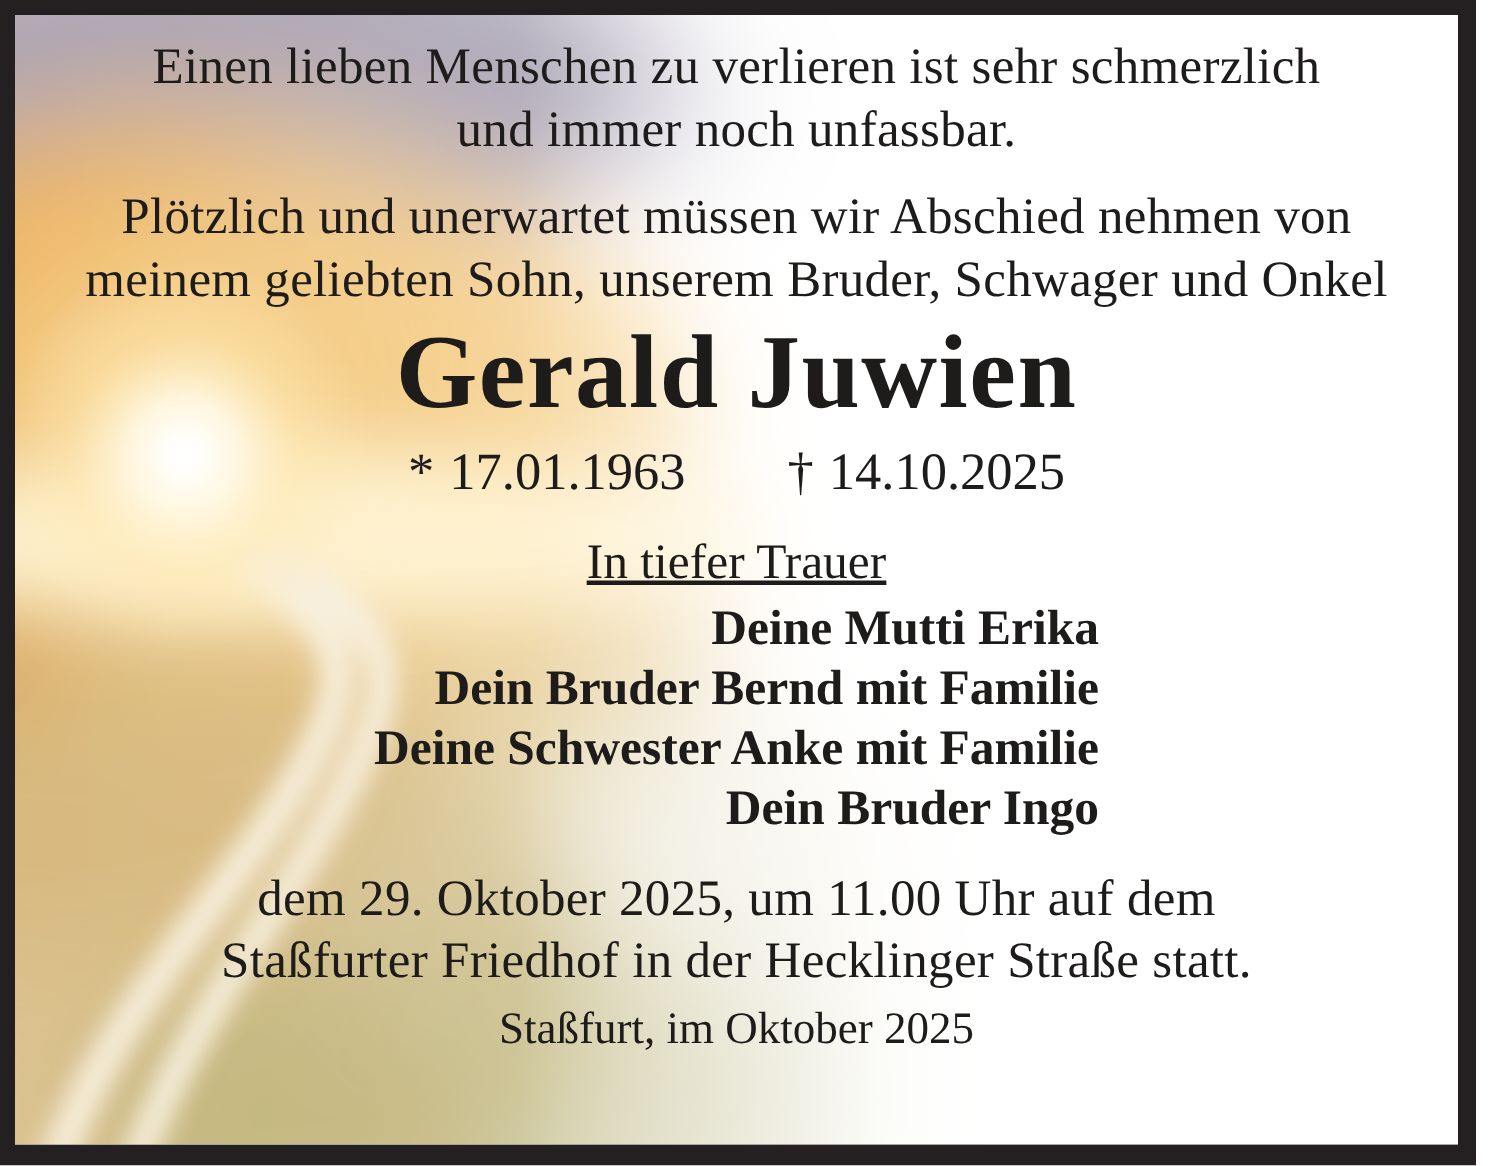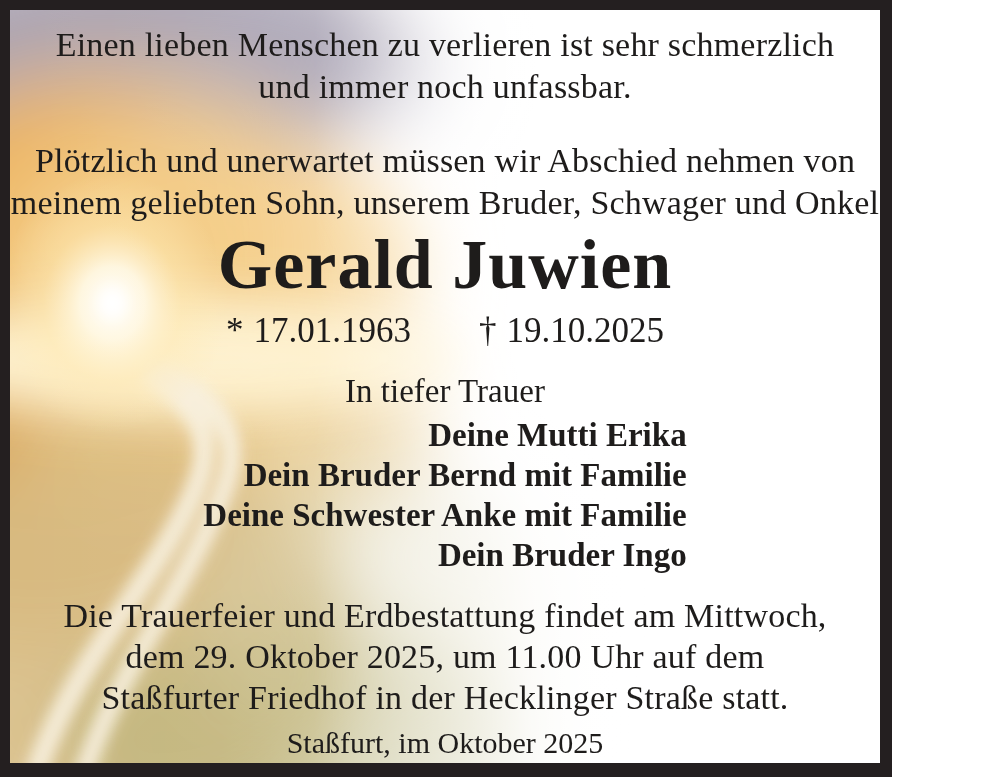"Einen lieben Menschen zu verlieren" .card { width: 892px -> 984px }
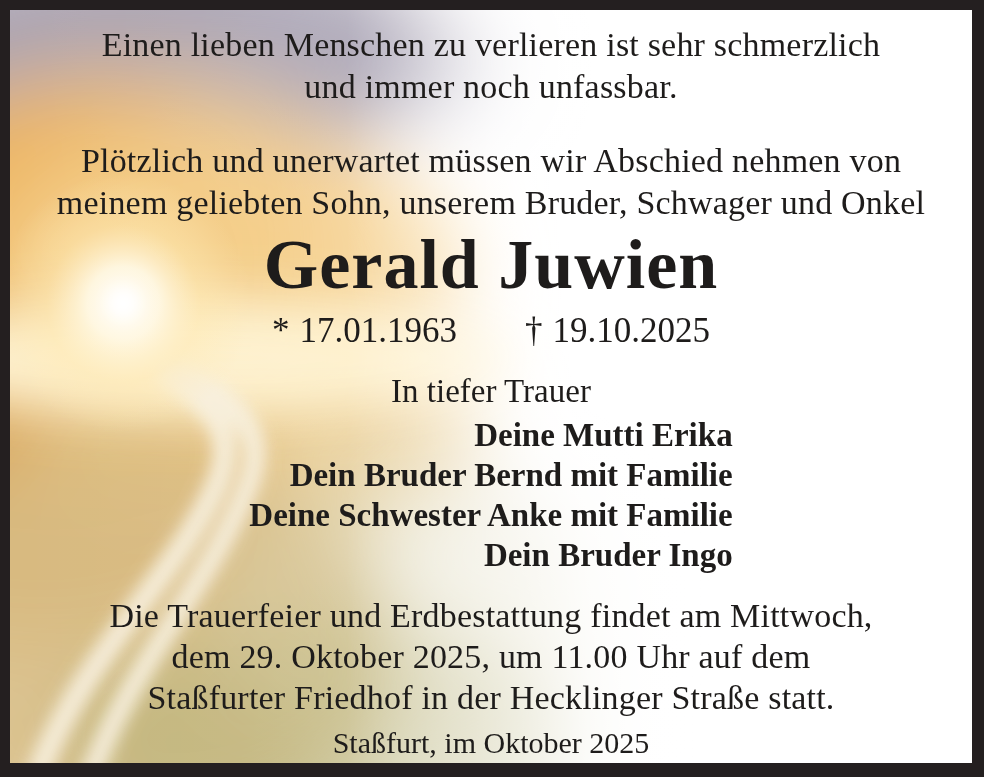"Plötzlich und unerwartet müssen wir" .intro { margin-top: 32px -> 16px }
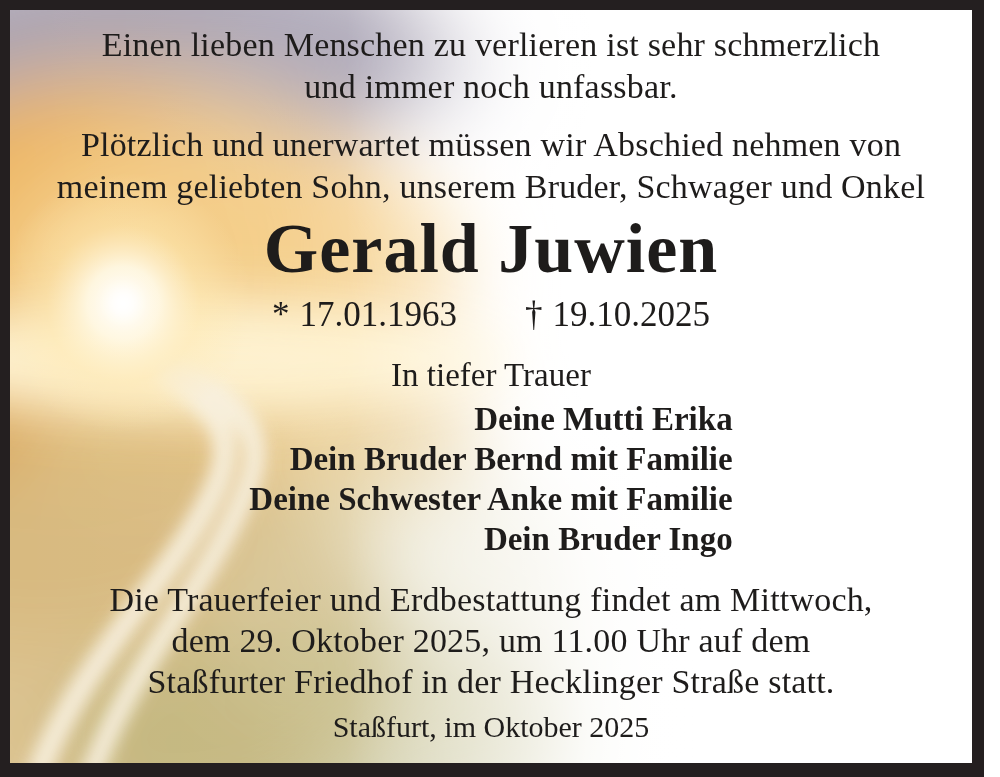"19.10.2025" span { text: 19.10.2025 -> 14.10.2025 }
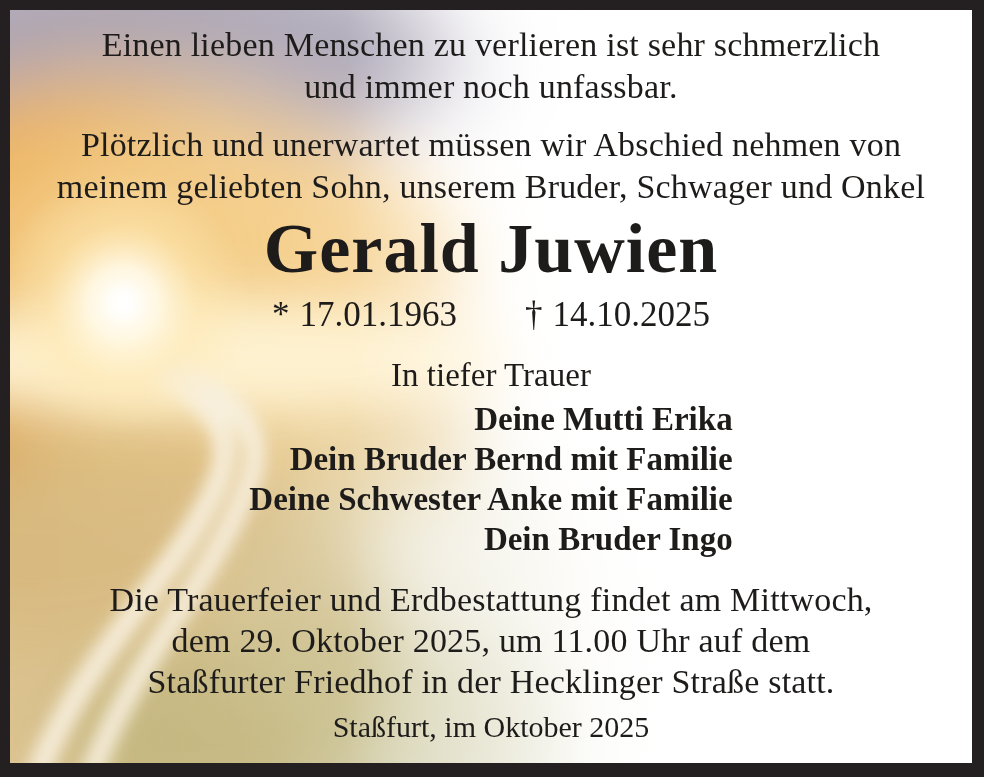"In tiefer Trauer" .trauer-header { text-decoration: none -> underline }
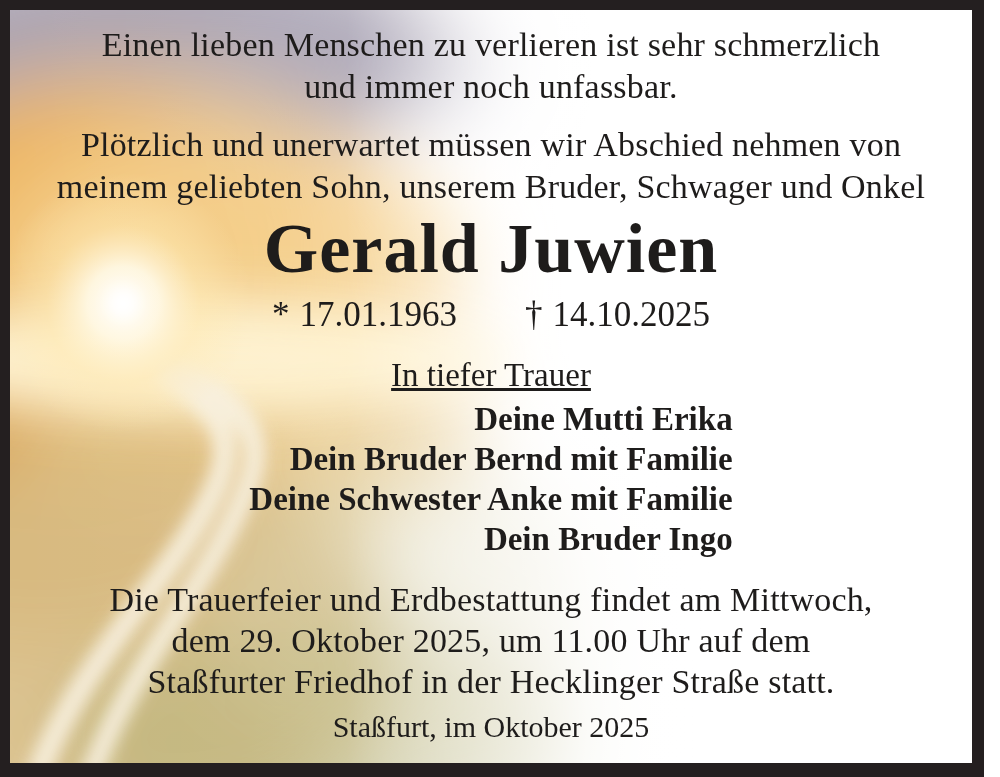"Die Trauerfeier und Erdbestattung findet" span.line { html: <span>Die Trauerfeier und Erdbestattung findet am Mittwoch,</span> -> none }
